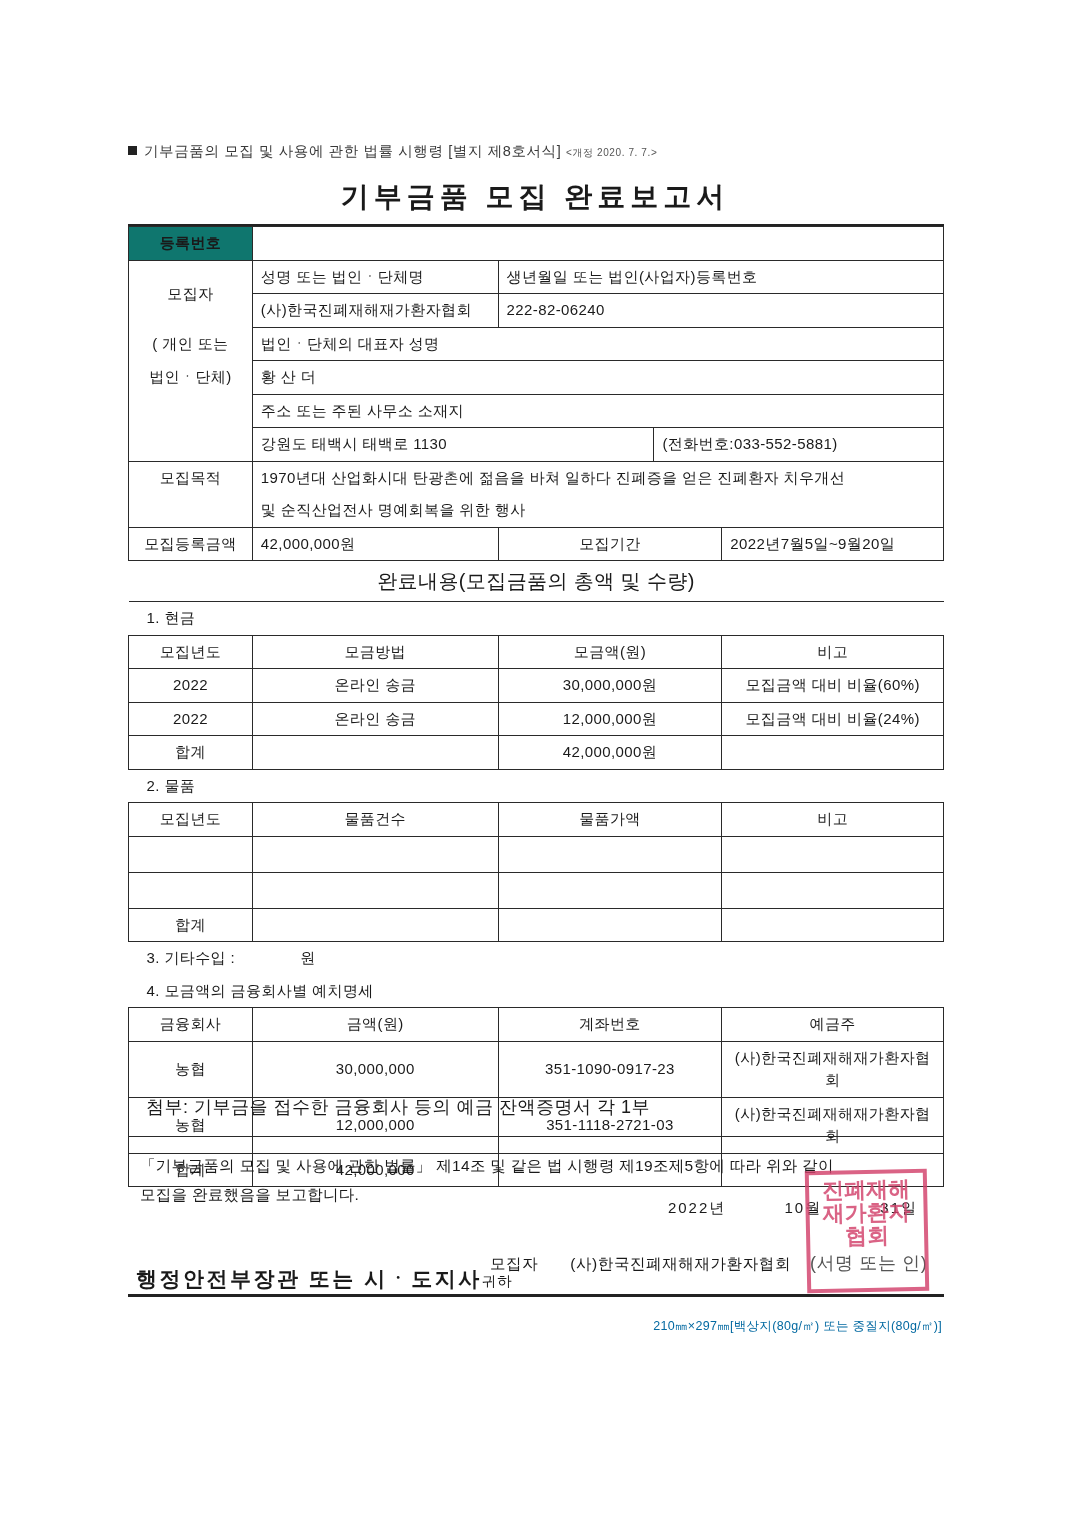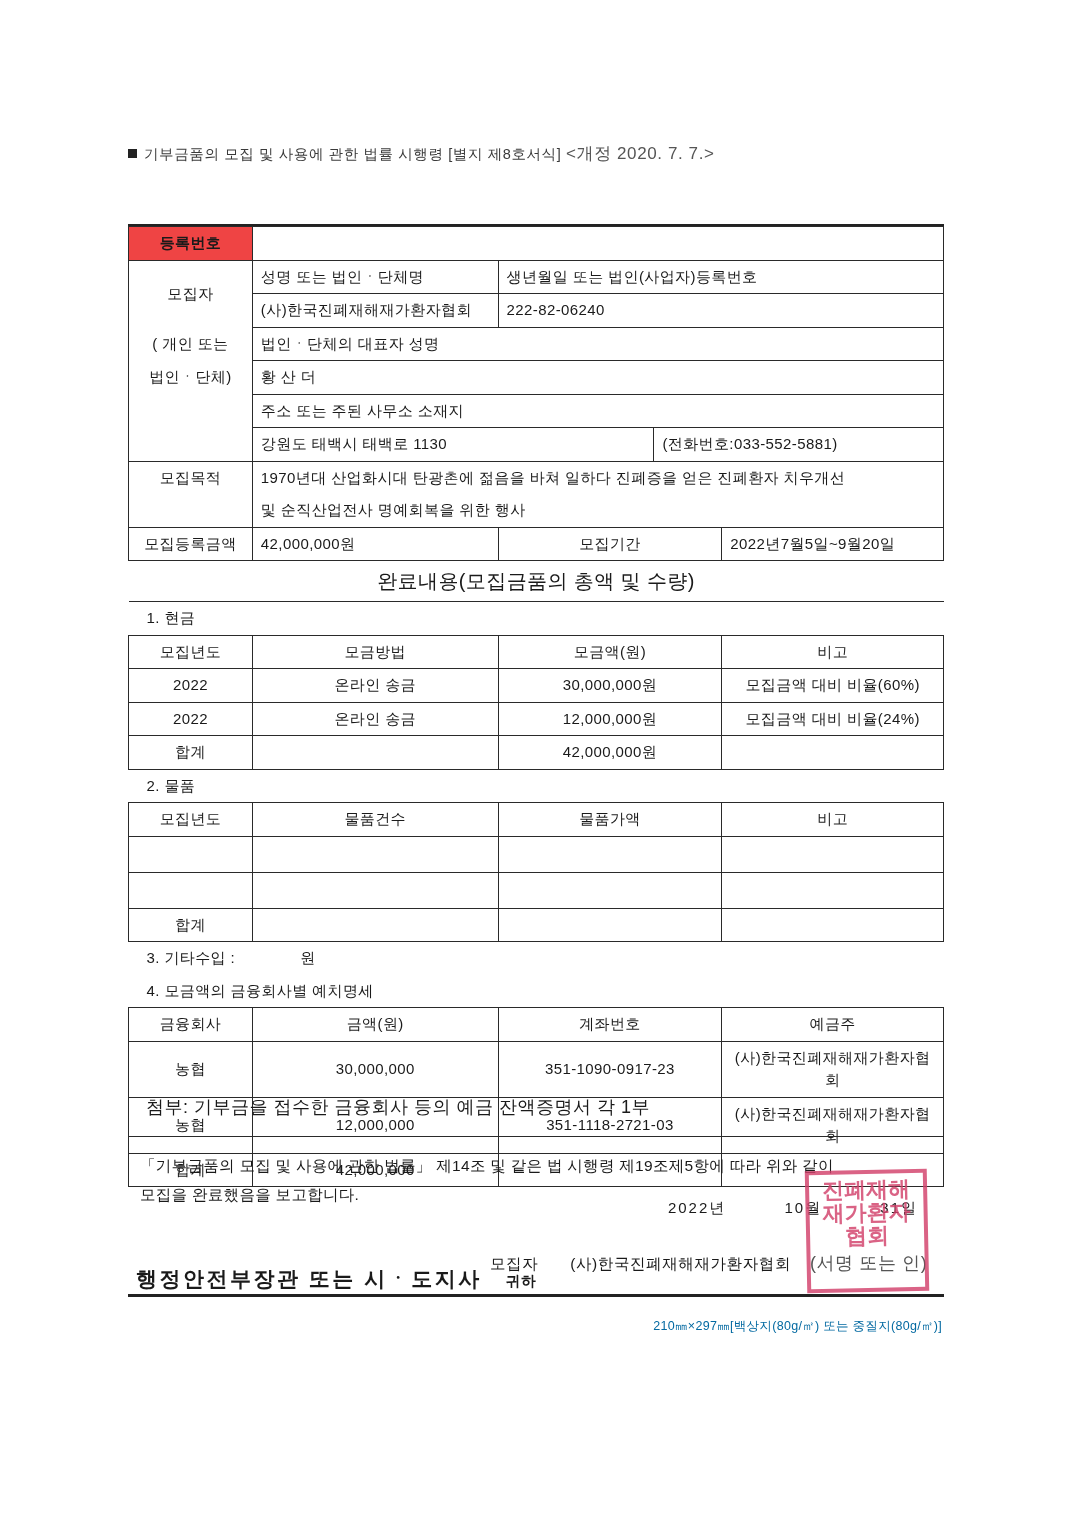"<개정 2020. 7. 7.>" .formref .rev { font-size: 17px -> 10px }
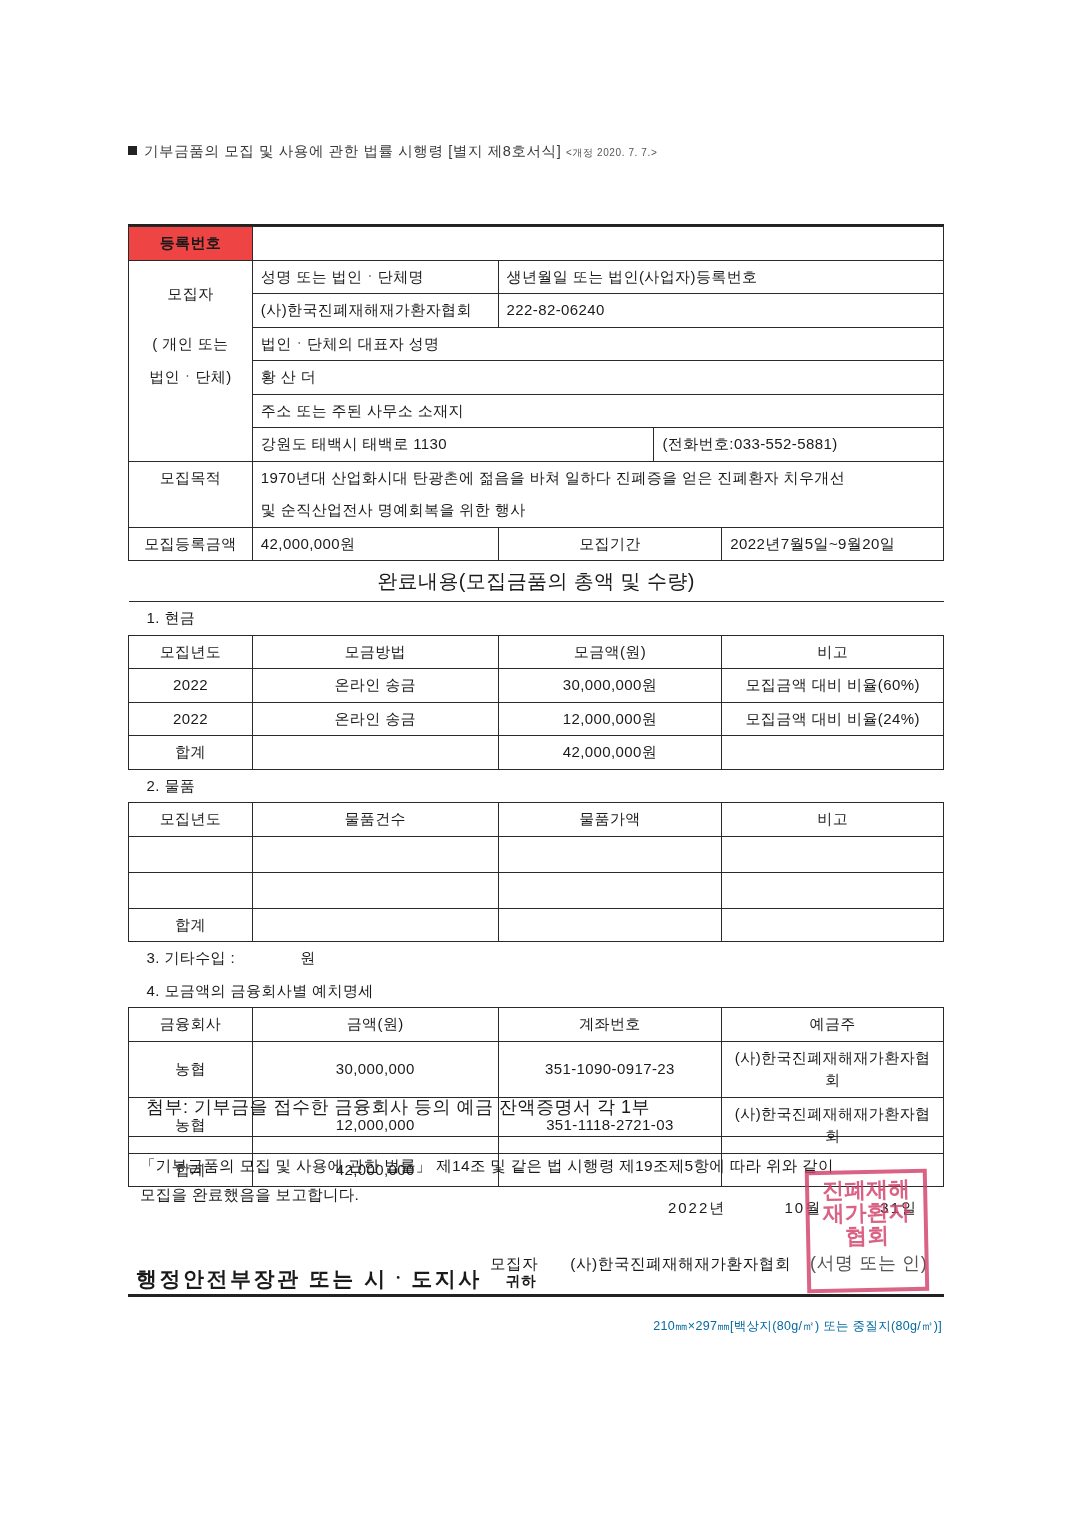"기부금품 모집 완료보고서" div.doc-title { html: none -> <div>기부금품 모집 완료보고서</div> }
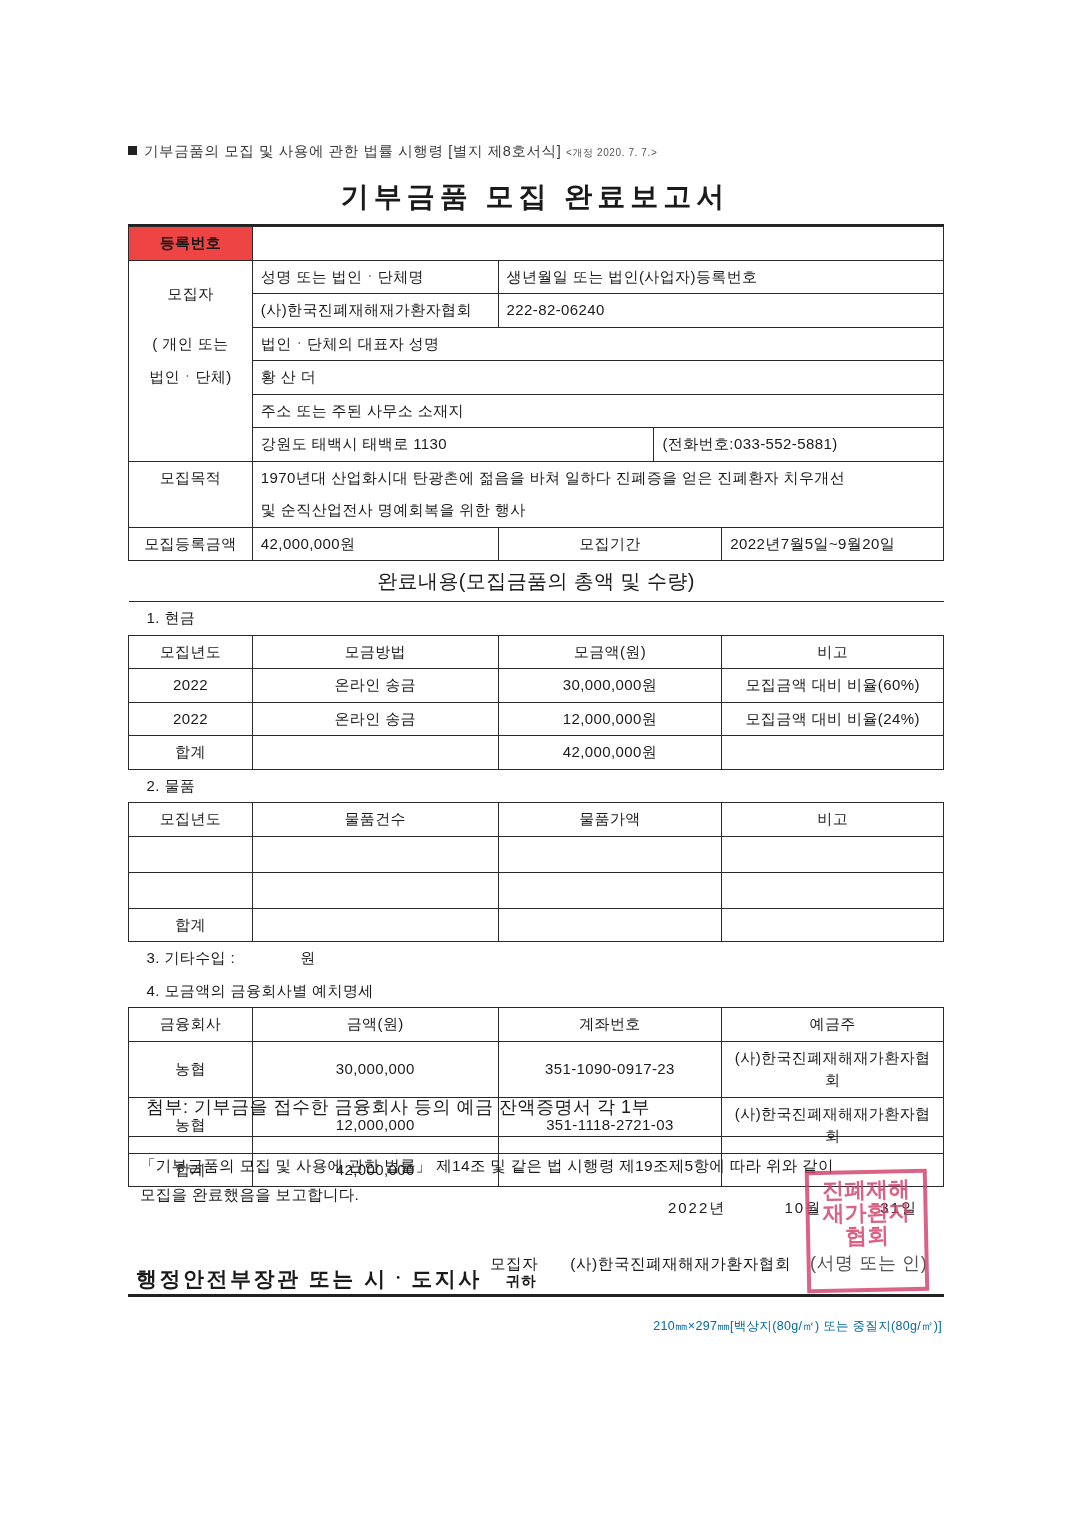"등록번호" .lbl-grey { background: #ef4444 -> #0f766e }
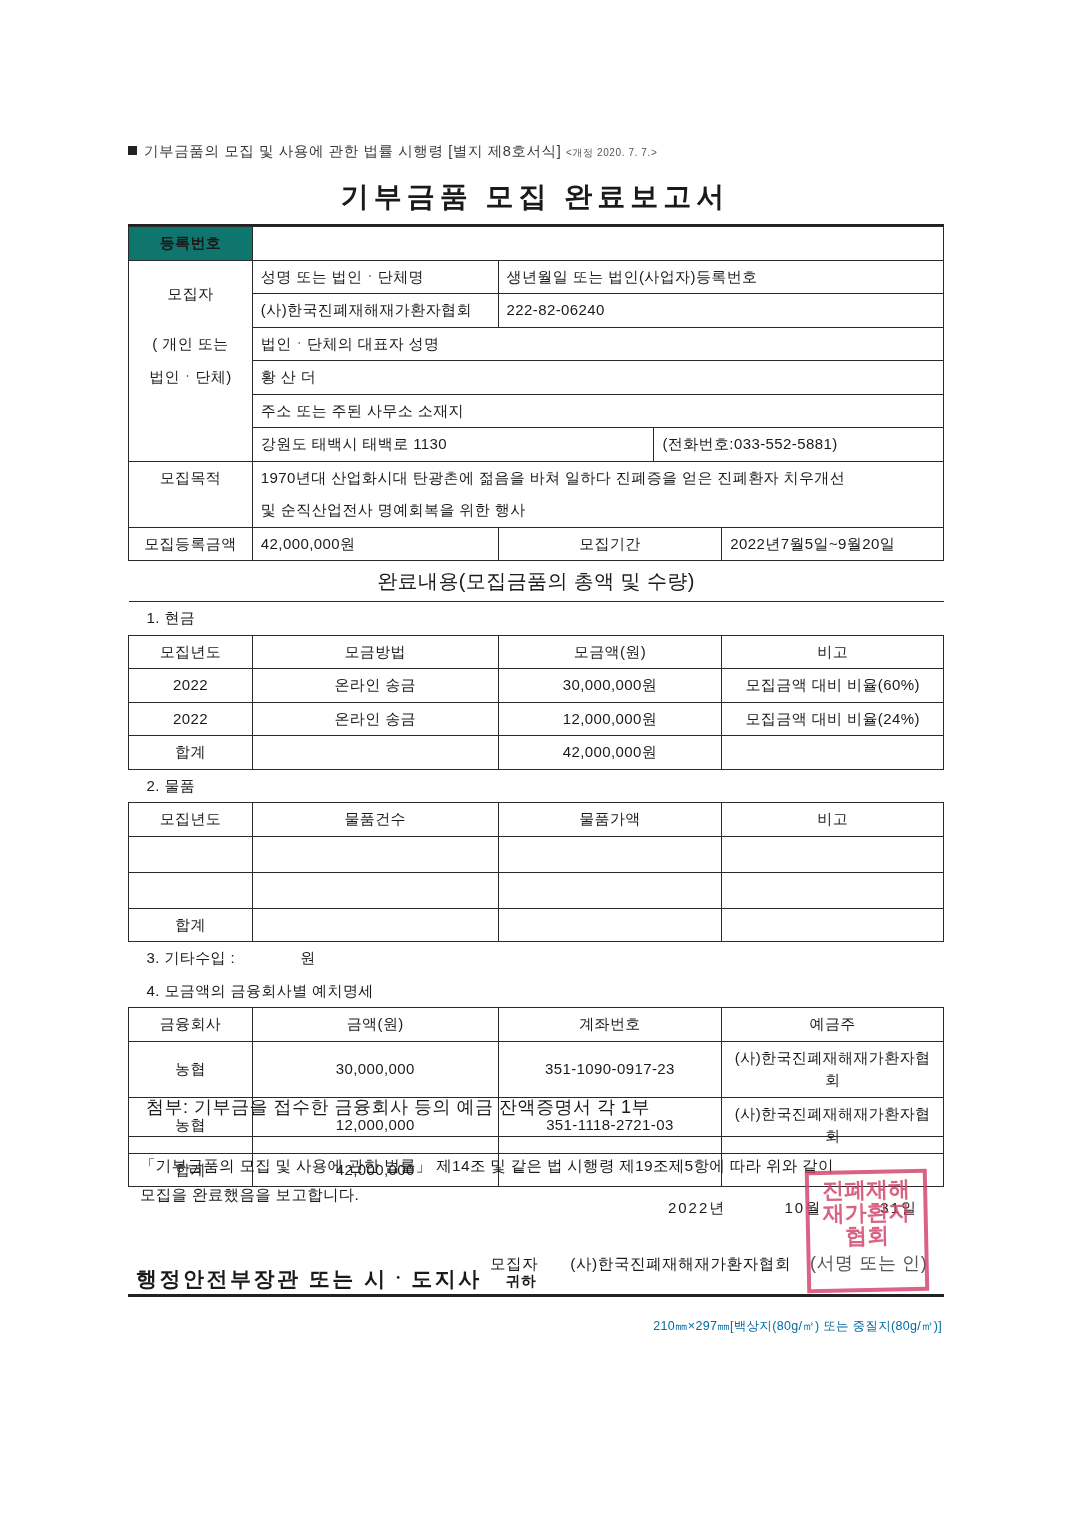"귀하" .addressee .to { font-weight: bold -> normal; margin-left: 24px -> 0 }
